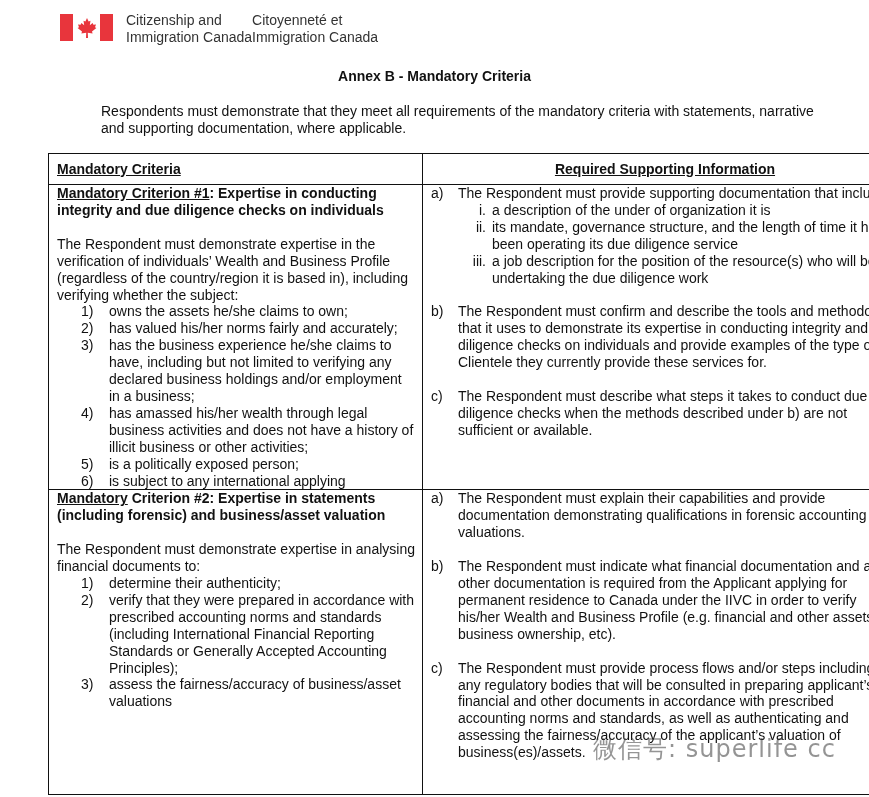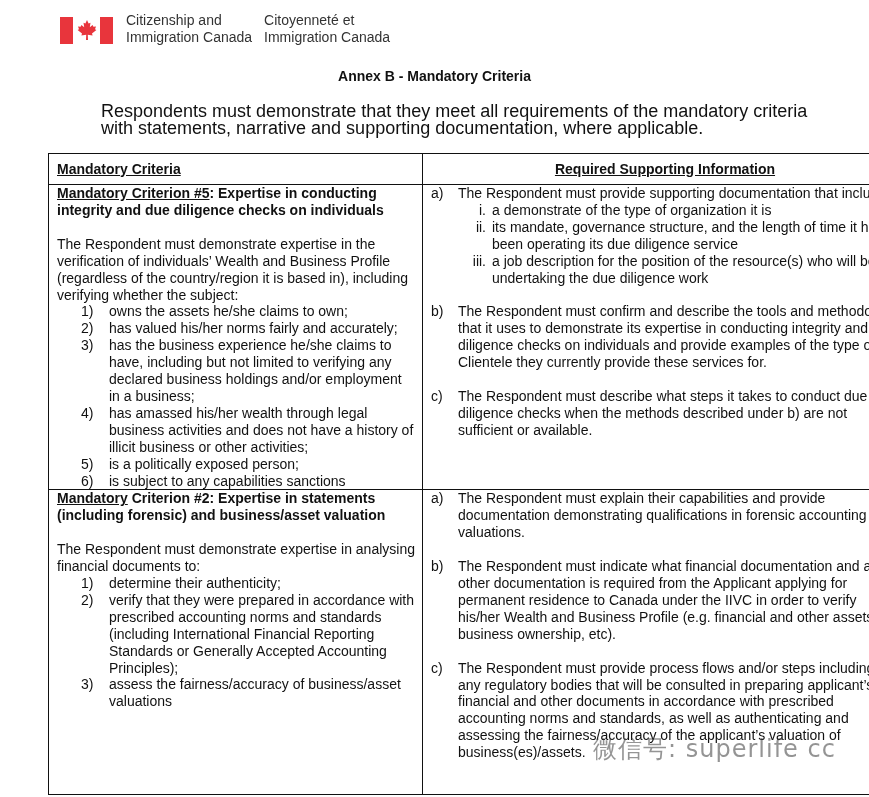"Citizenship and" .header { align-items: center -> flex-start }
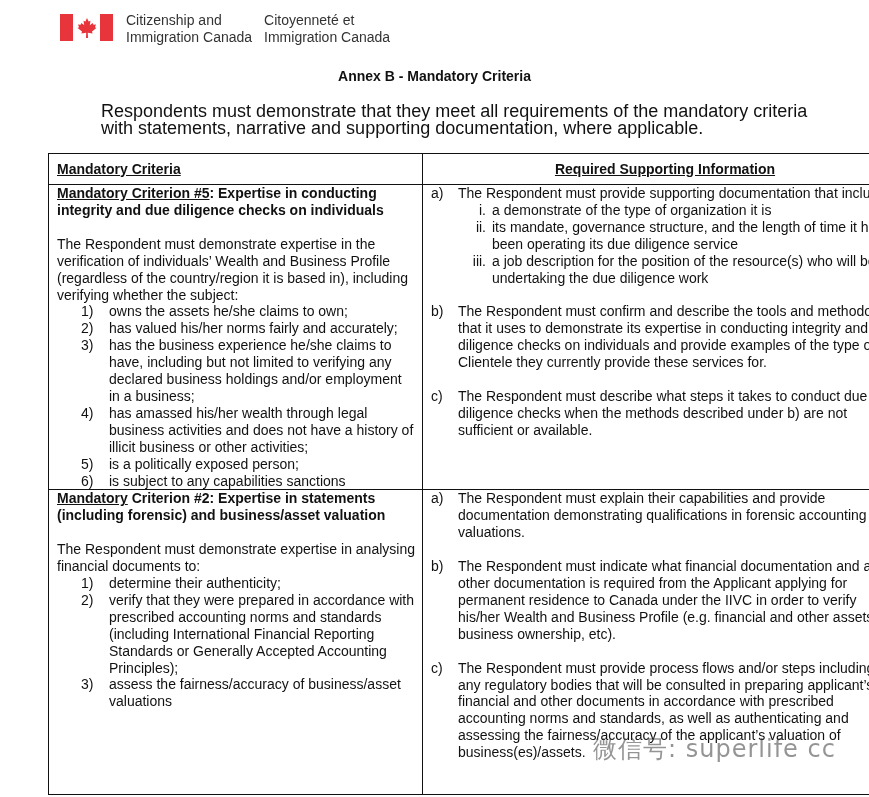"Citoyenneté et" .org2 { margin-left: 12px -> 0 }
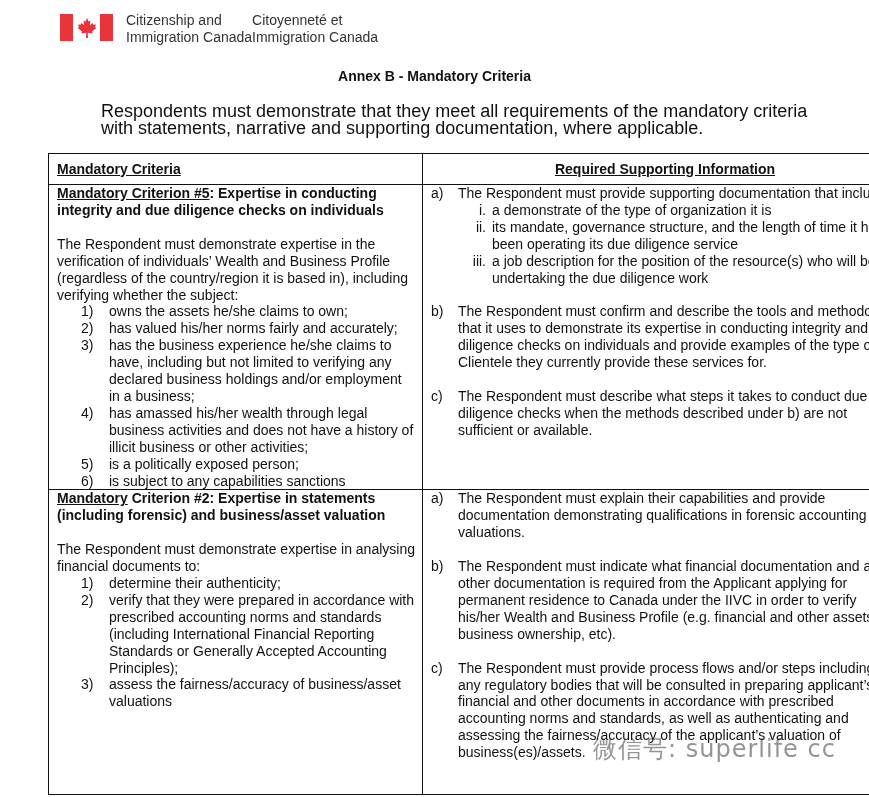"Respondents must demonstrate that they" .intro { font-size: 18px -> 14px }
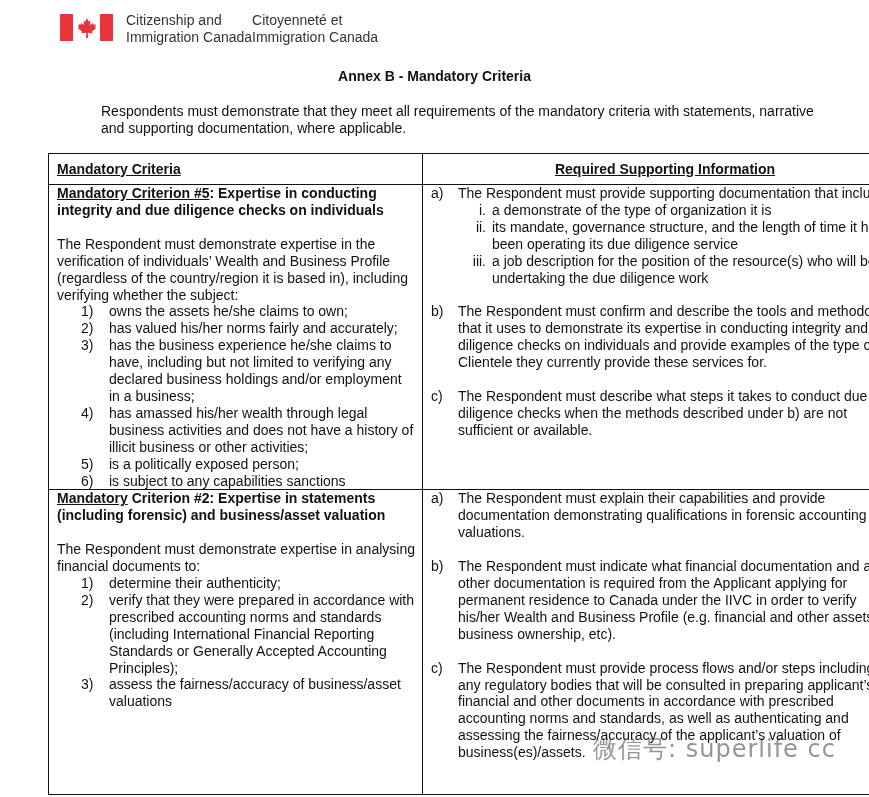"Mandatory Criterion #5" span.u { text: 5 -> 1 }
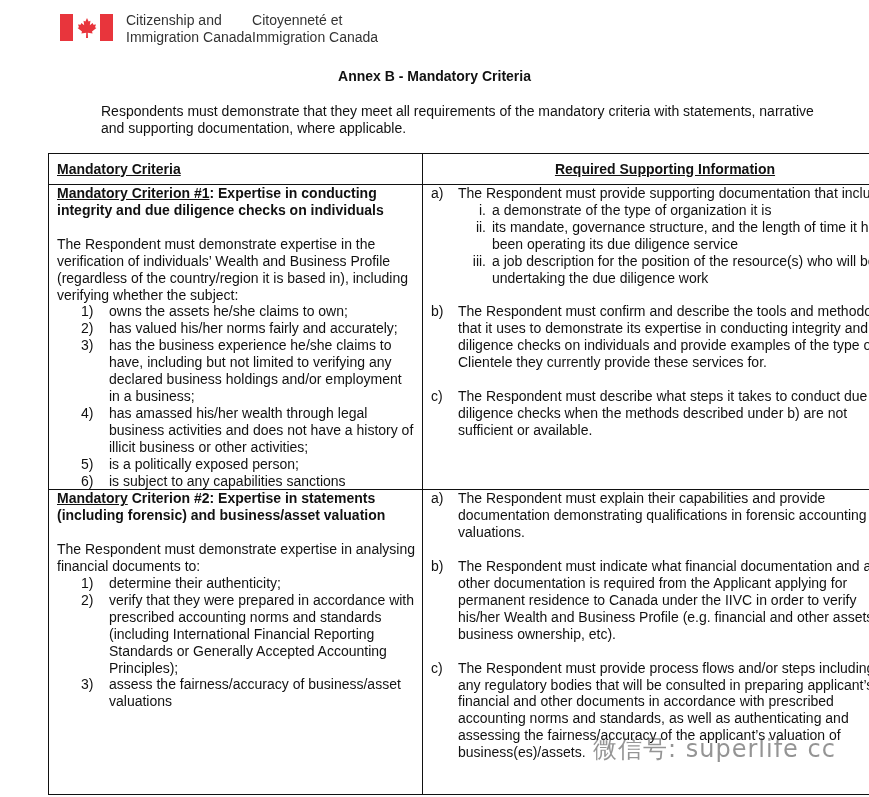"a demonstrate of the type" span { text: demonstrate of the type -> description of the under }
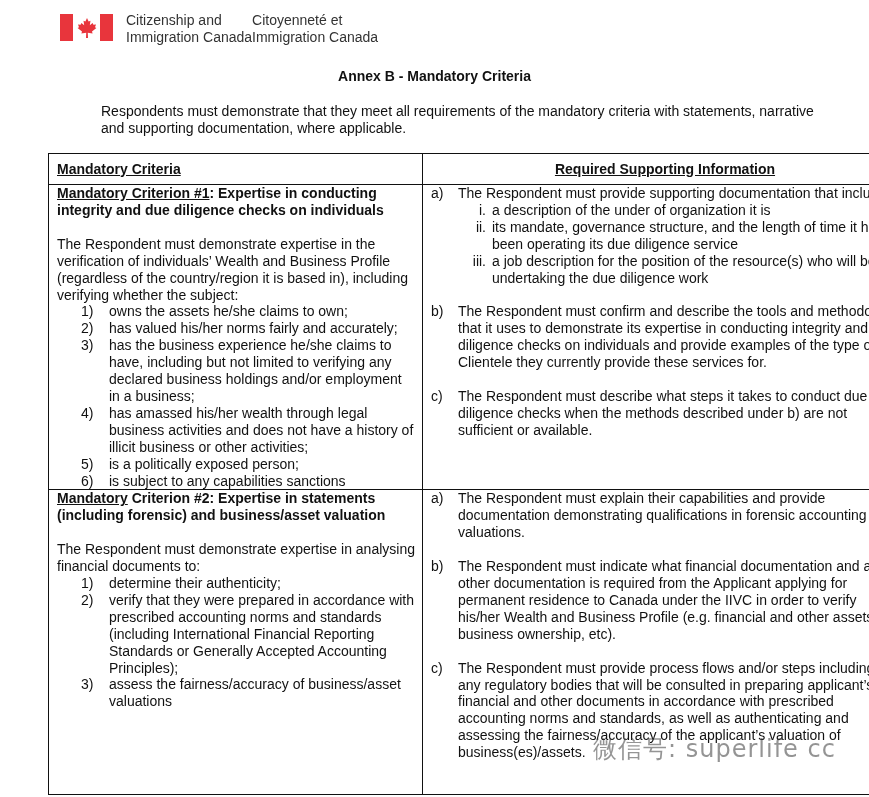"is subject to any capabilities" span { text: capabilities sanctions -> international applying }
